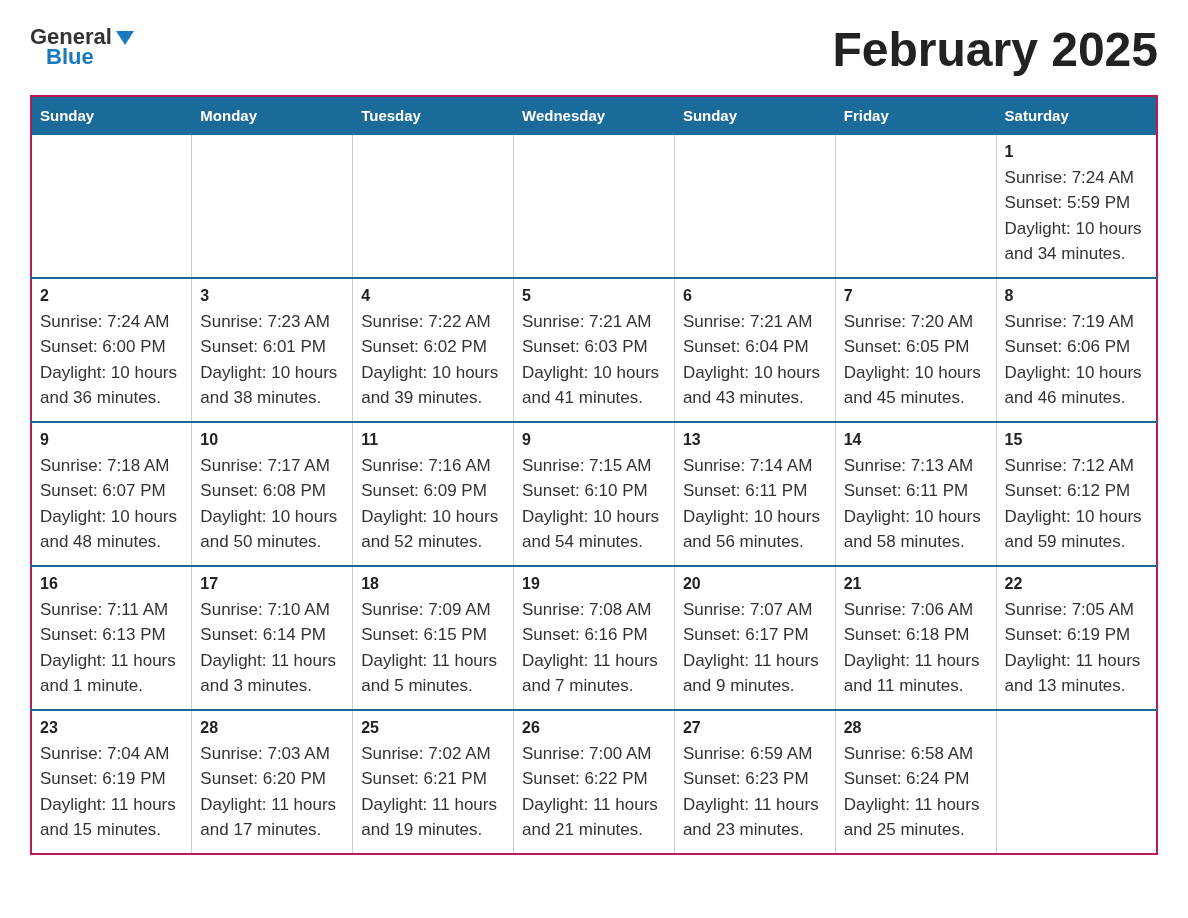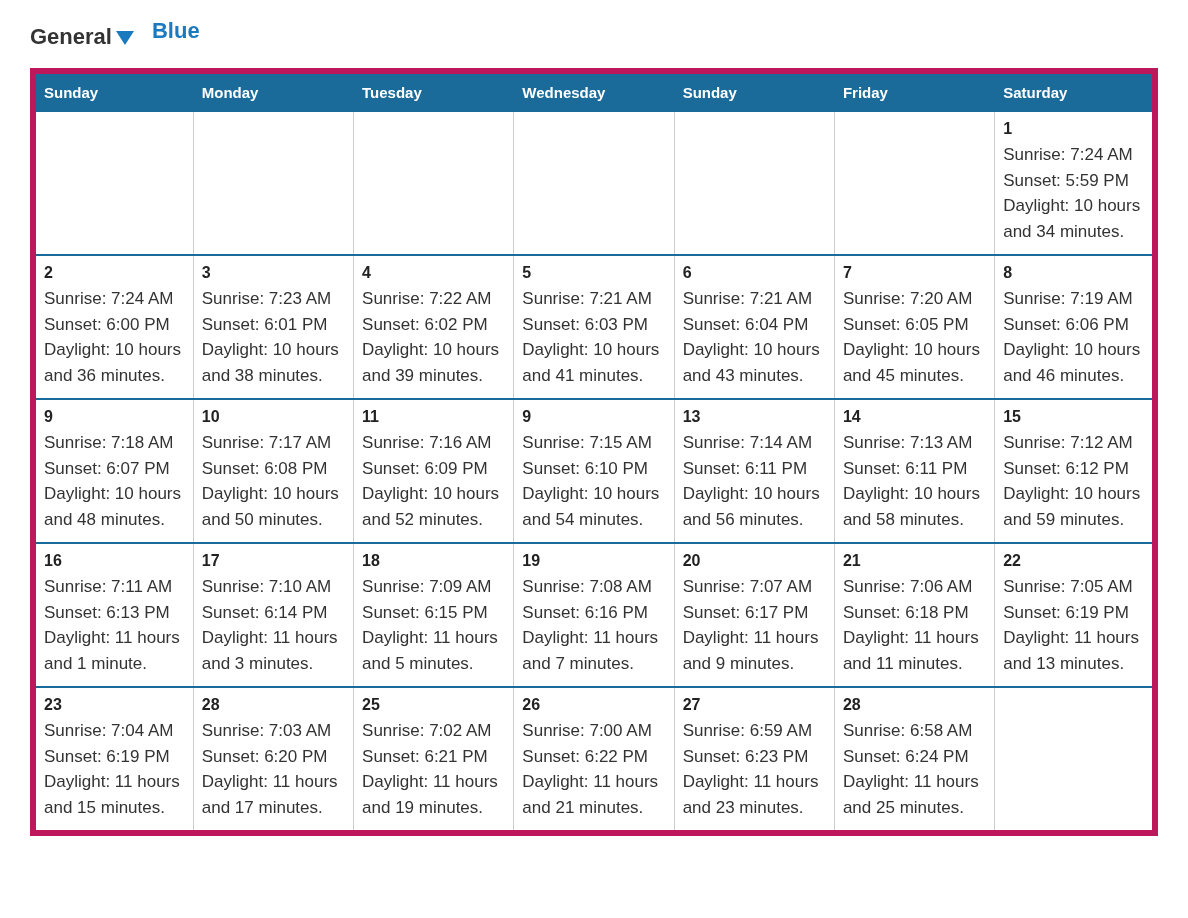"General" div { flex-direction: row -> column }
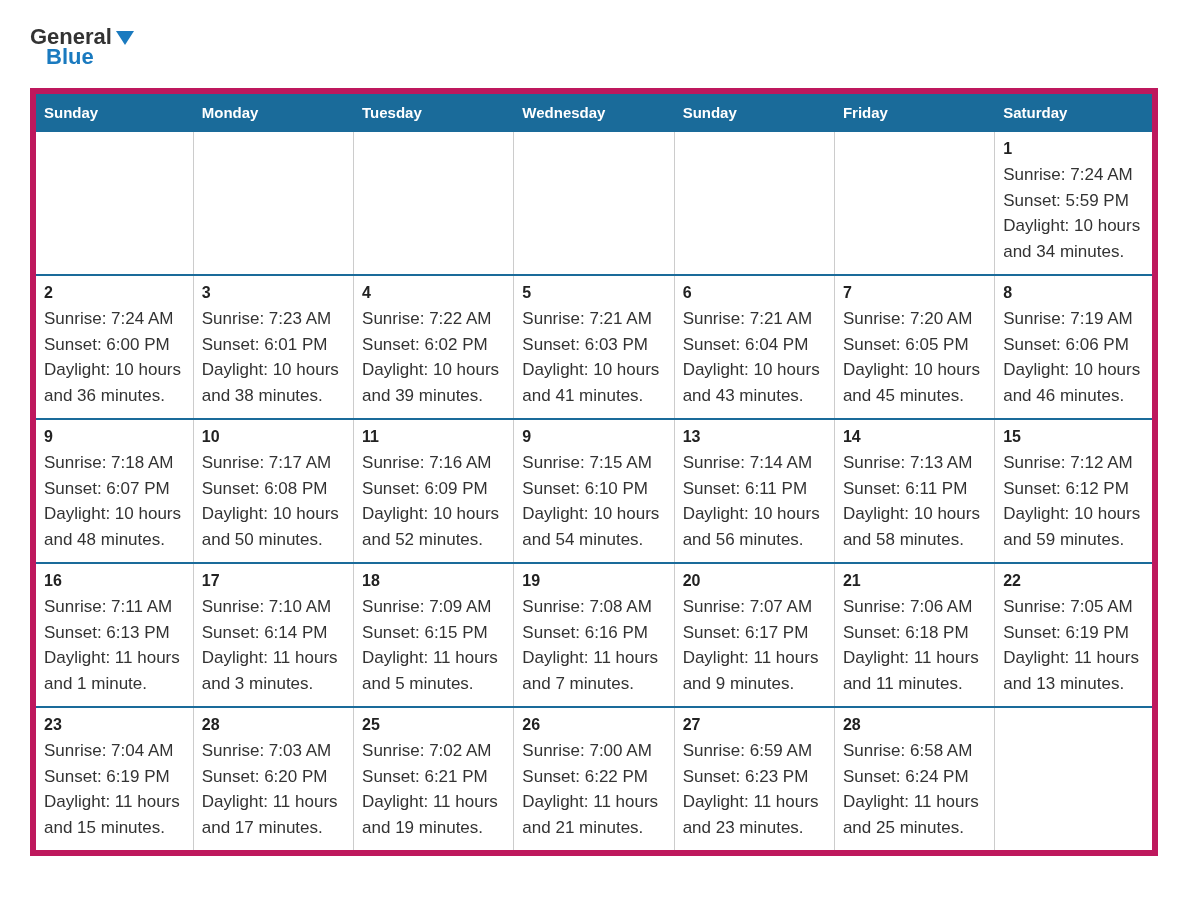"February 2025" div.month-title { html: none -> <div>February 2025</div> }
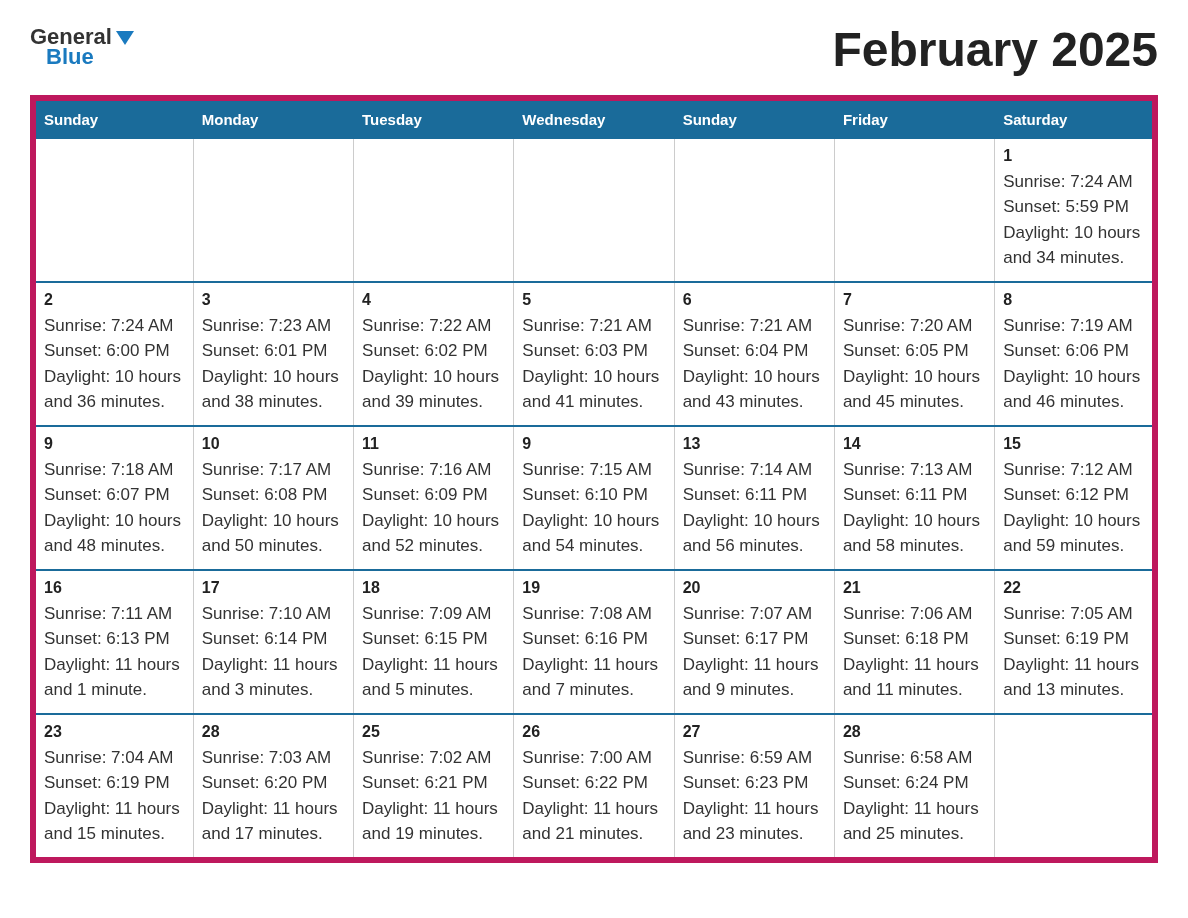"Sunday" .calendar { border: 6px solid #be185d -> 2px solid #be185d }
